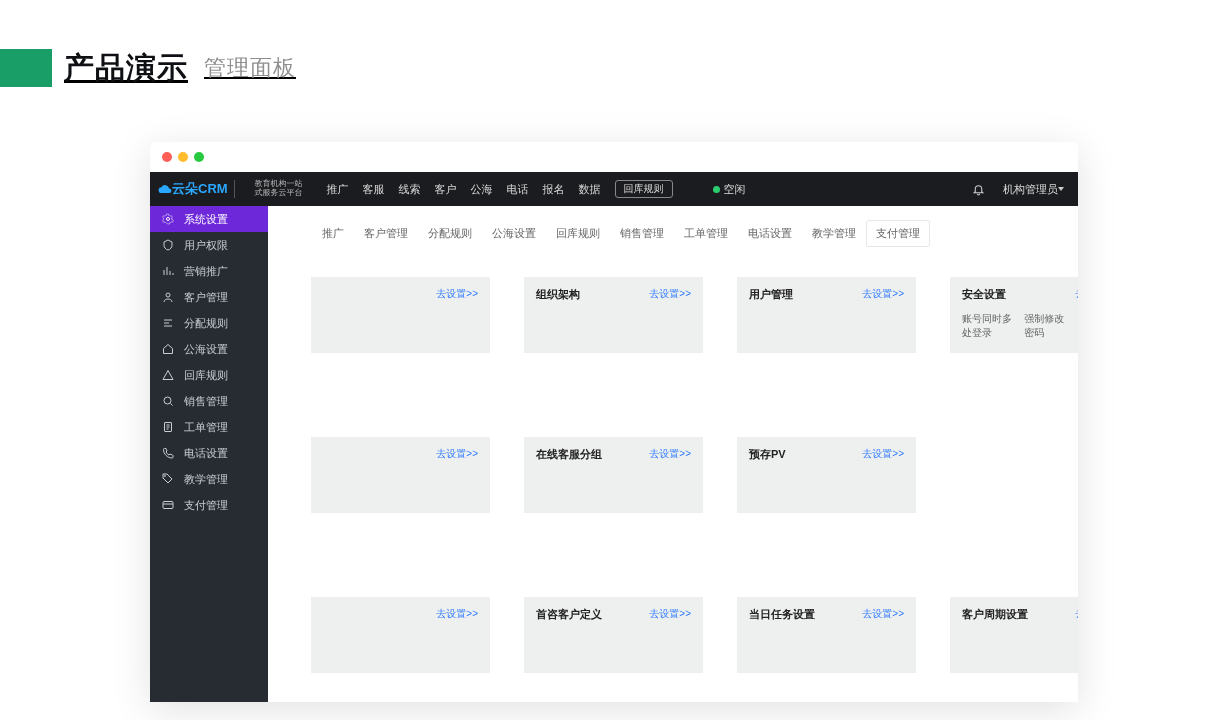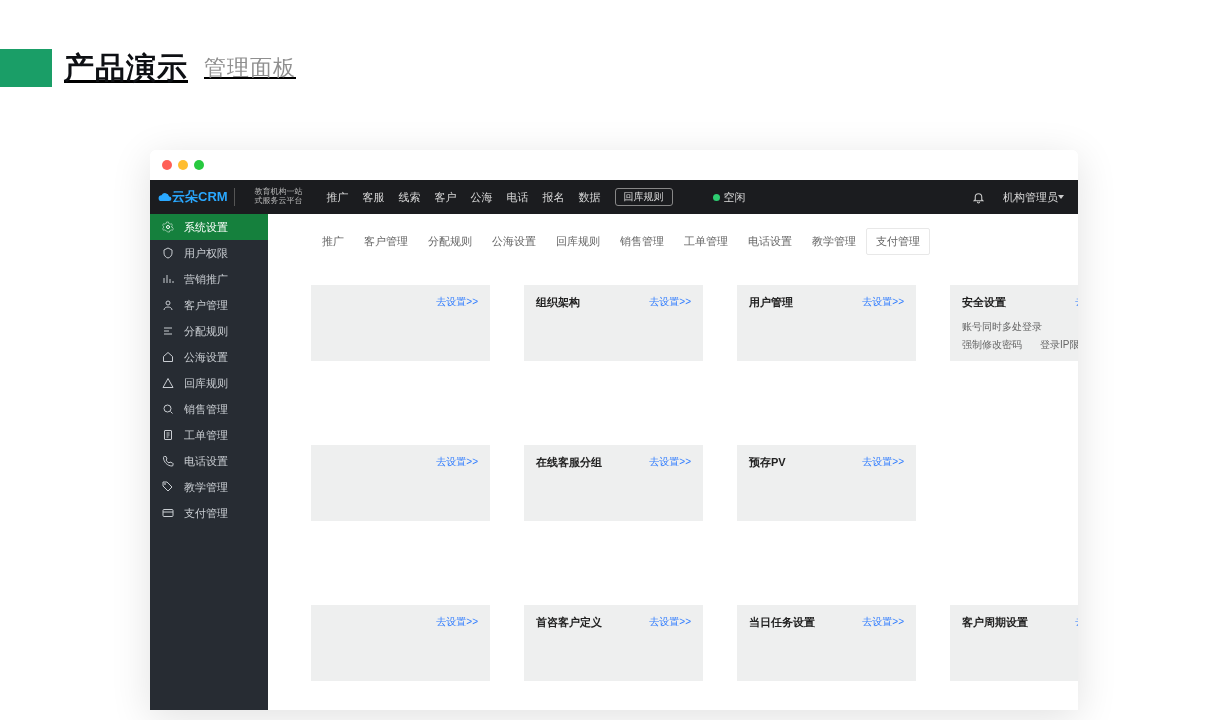"云朵CRM" .app-window { top: 150px -> 142px }
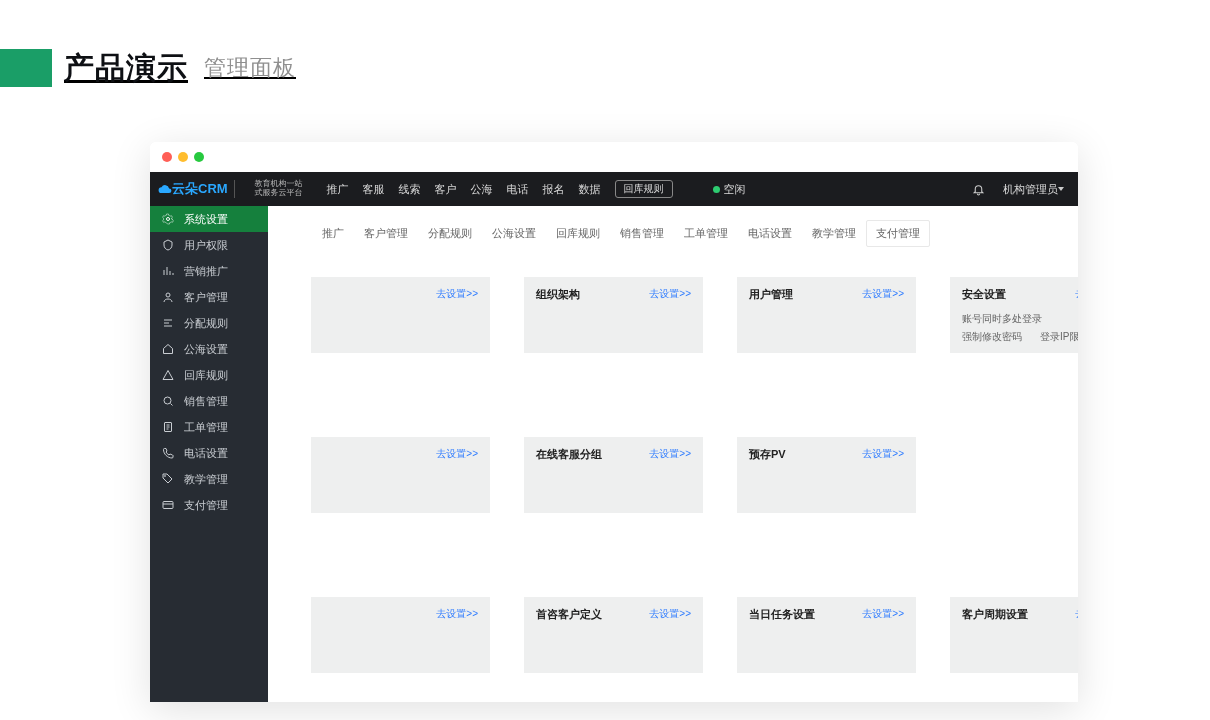"系统设置" .sidebar-item.active { background: #15803d -> #6d28d9 }
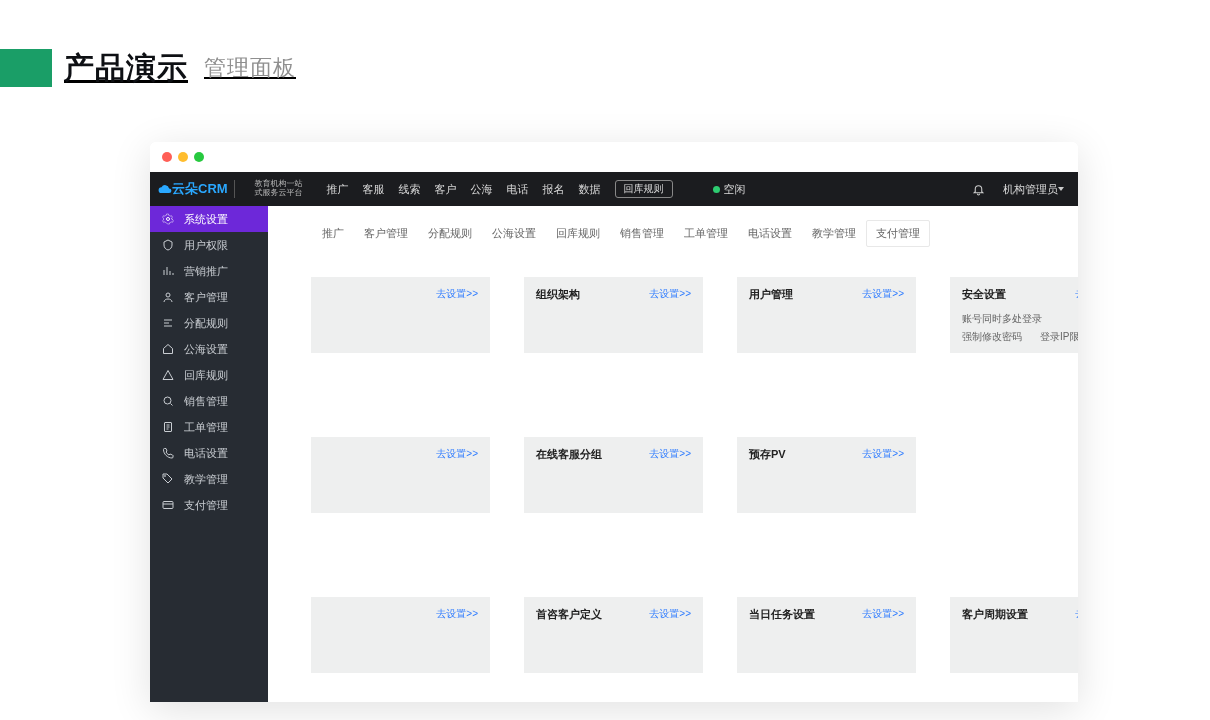"账号同时多处登录" .card .detail { flex-direction: column -> row }
